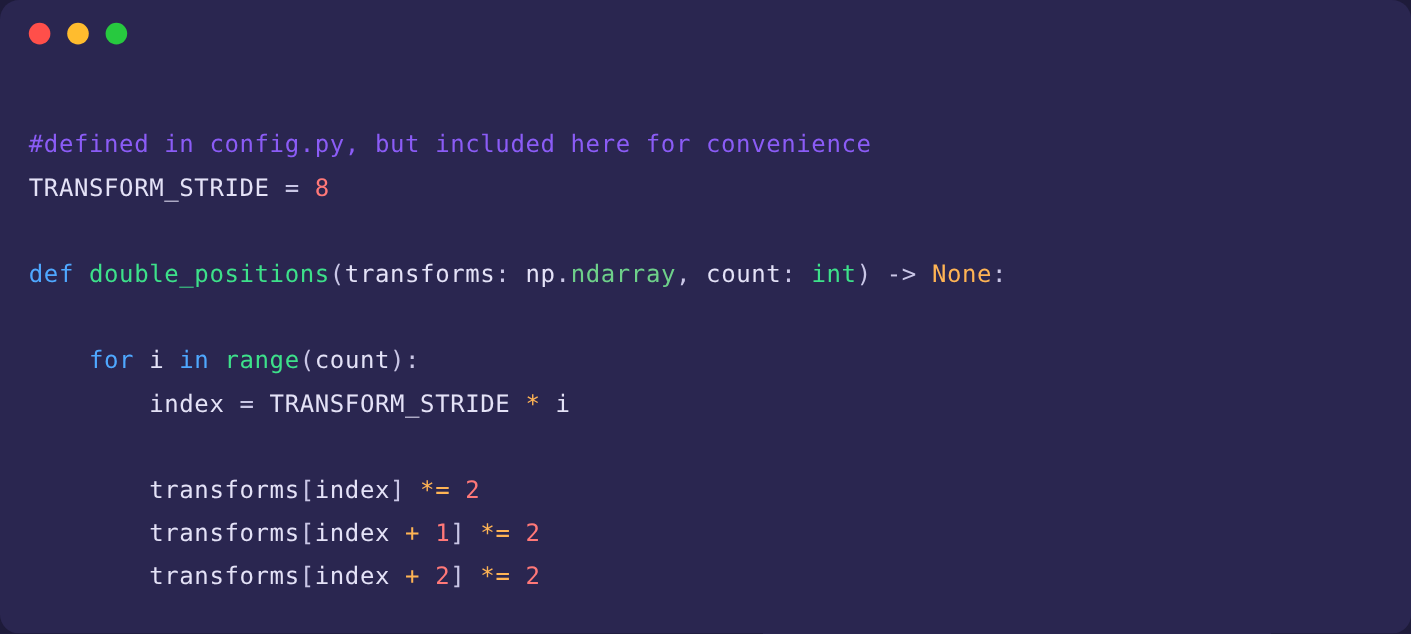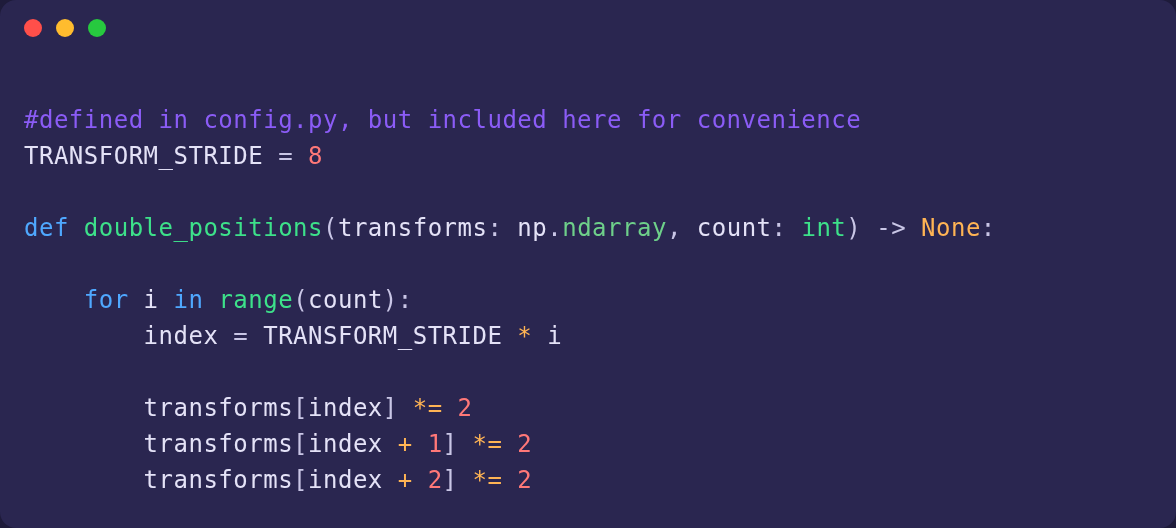"#defined in config.py, but included" .code { font-size: 24px -> 20px }
